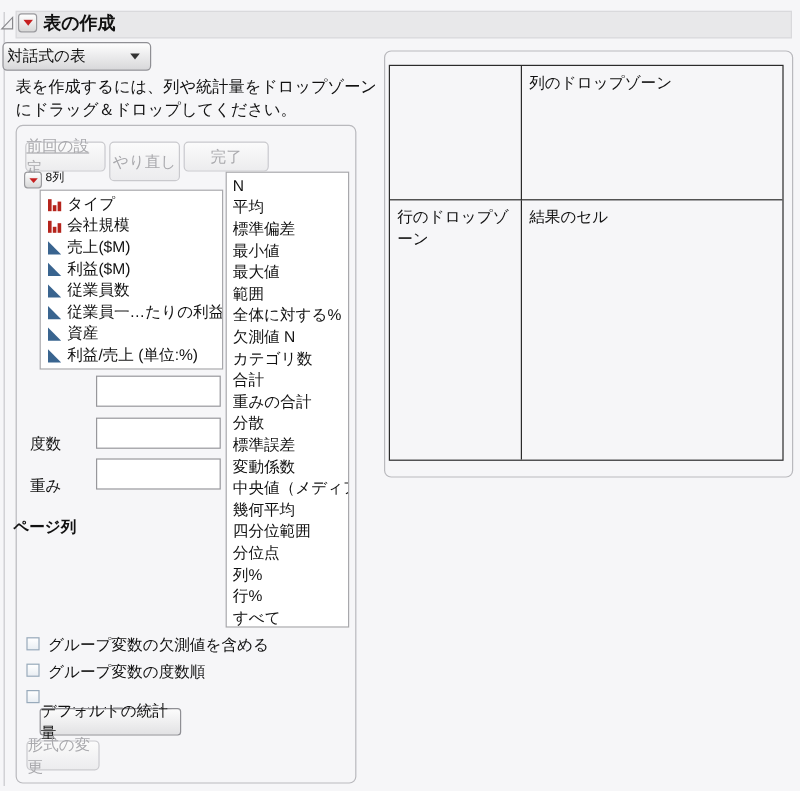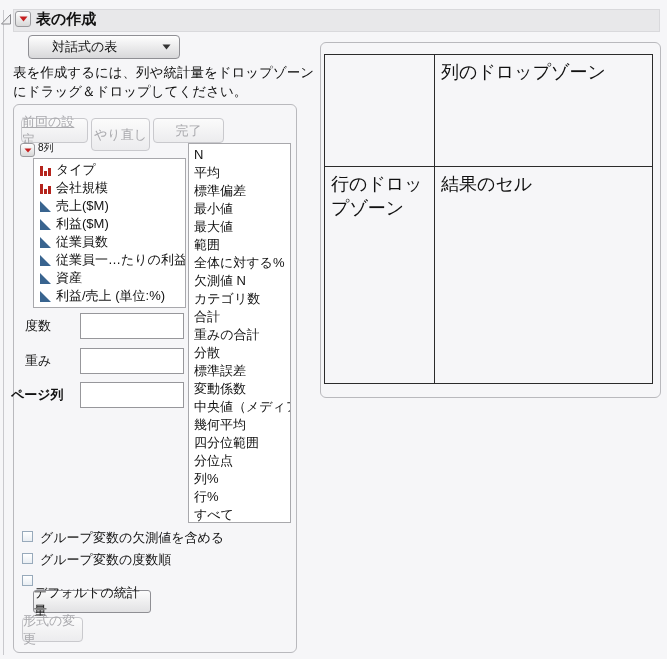"対話式の表" .dropdown { left: 28px -> 2px; padding-left: 23px -> 3px; width: 152px -> 124px }
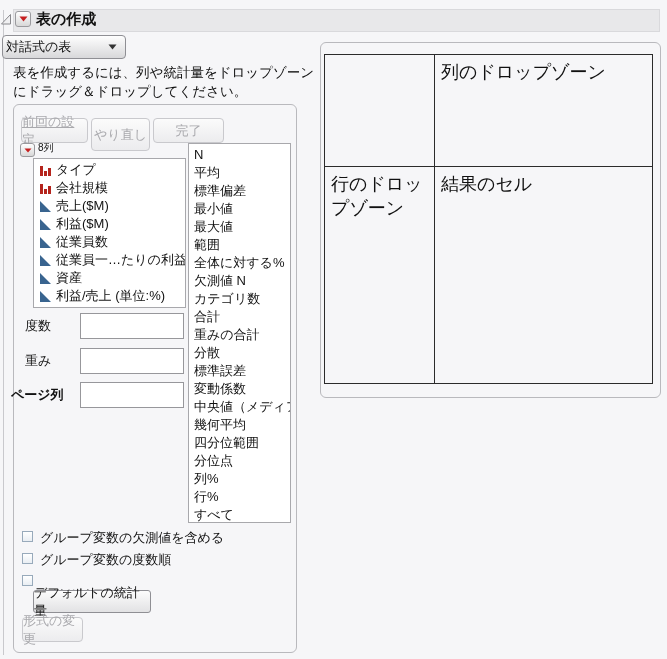"列のドロップゾーン" .dz-cell { font-size: 18px -> 13px }
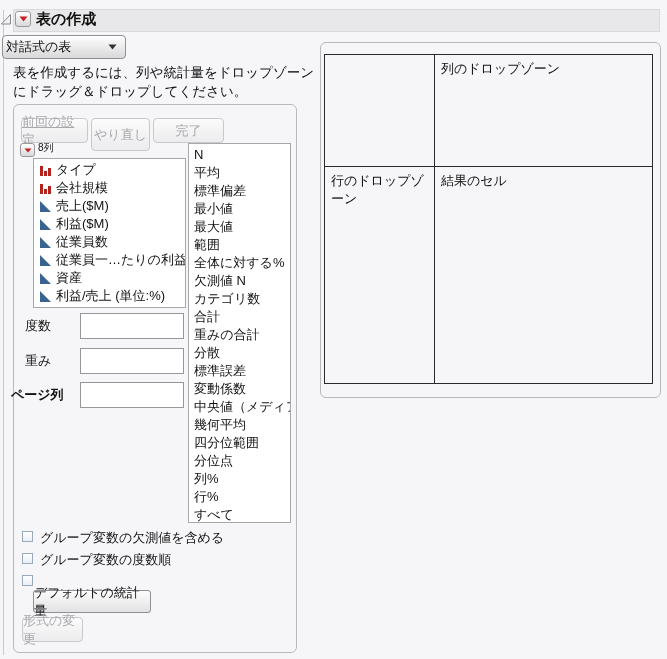"度数" .fld-label { margin-top: none -> 44px }
